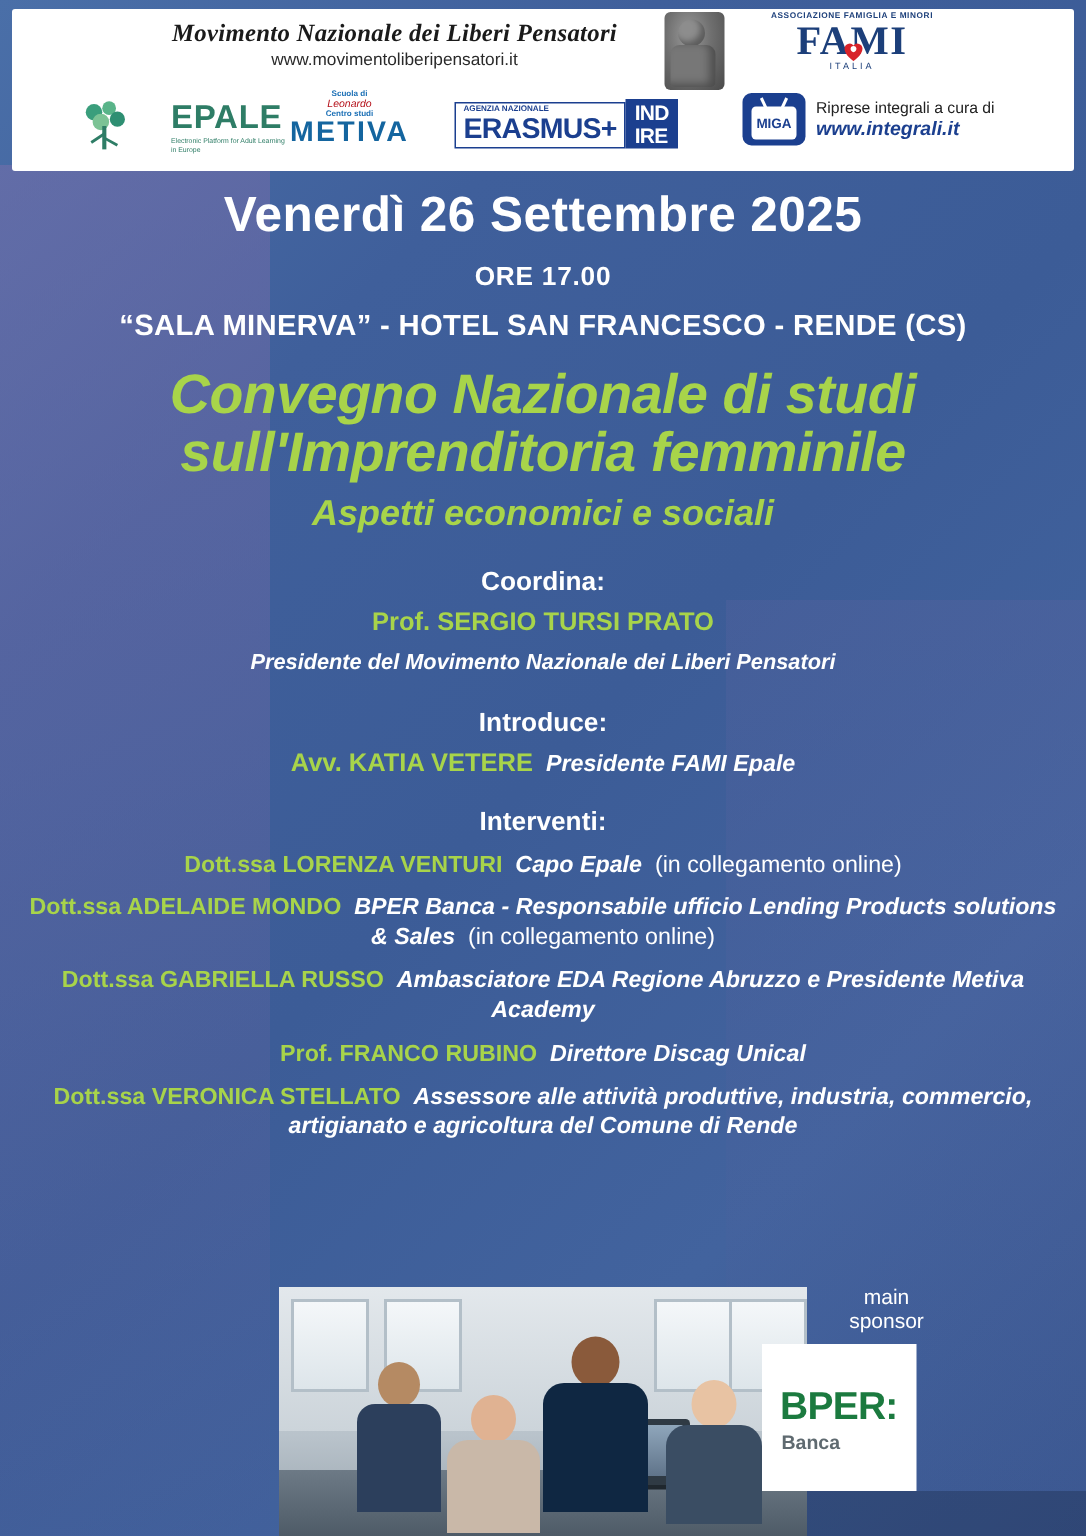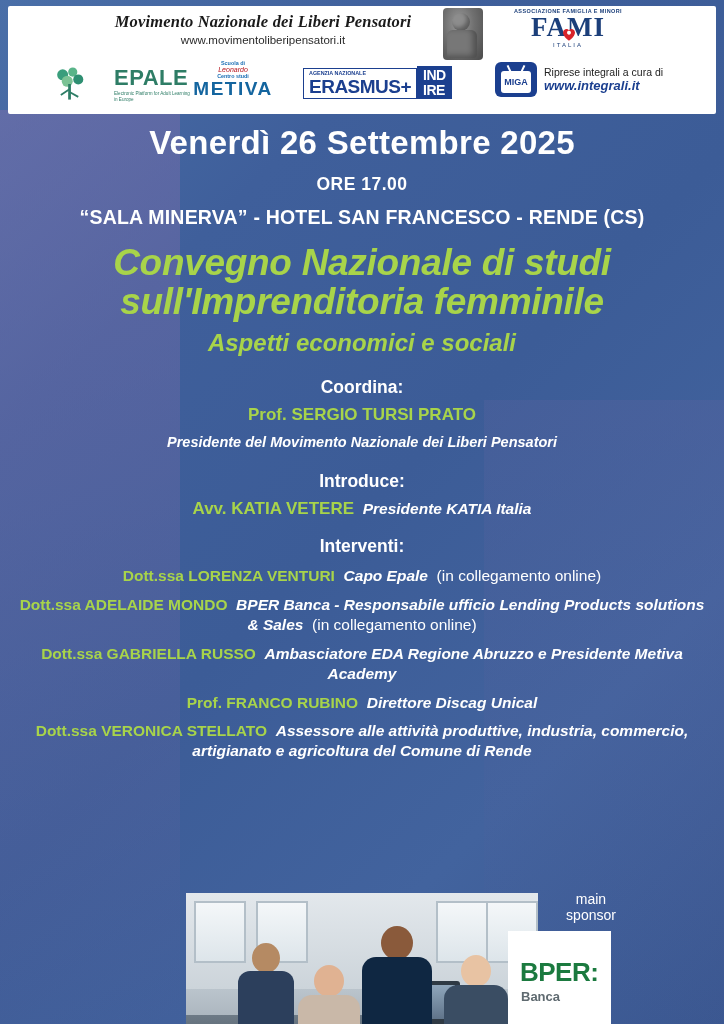"Presidente KATIA Italia" span.role-it { text: KATIA Italia -> FAMI Epale }
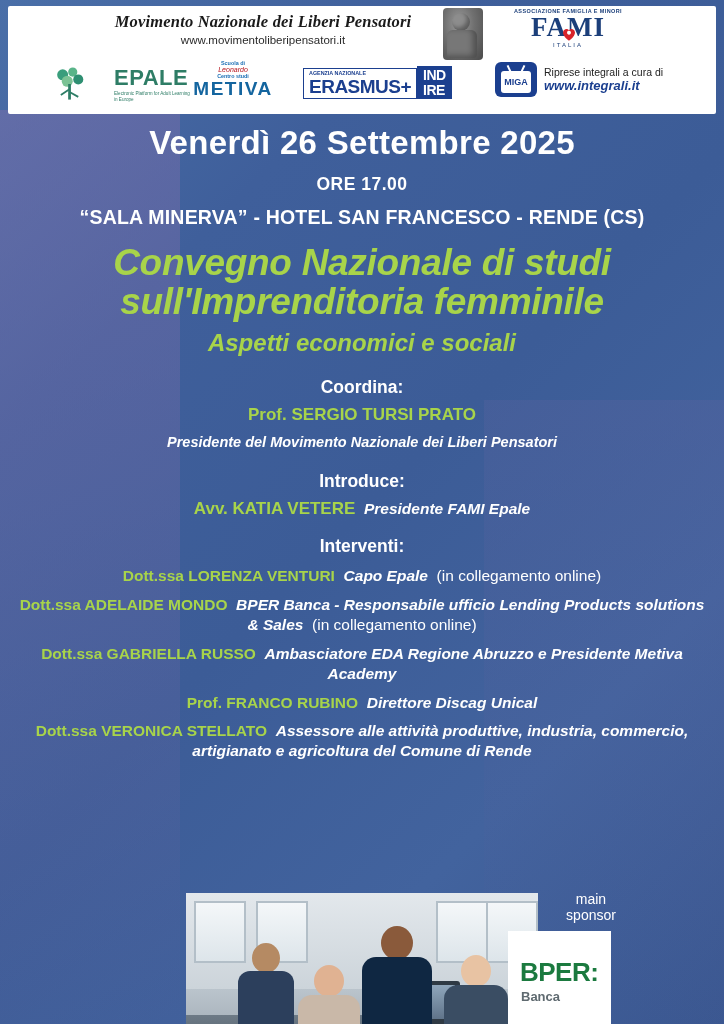"main" .bottom { height: 131px -> 166px }
